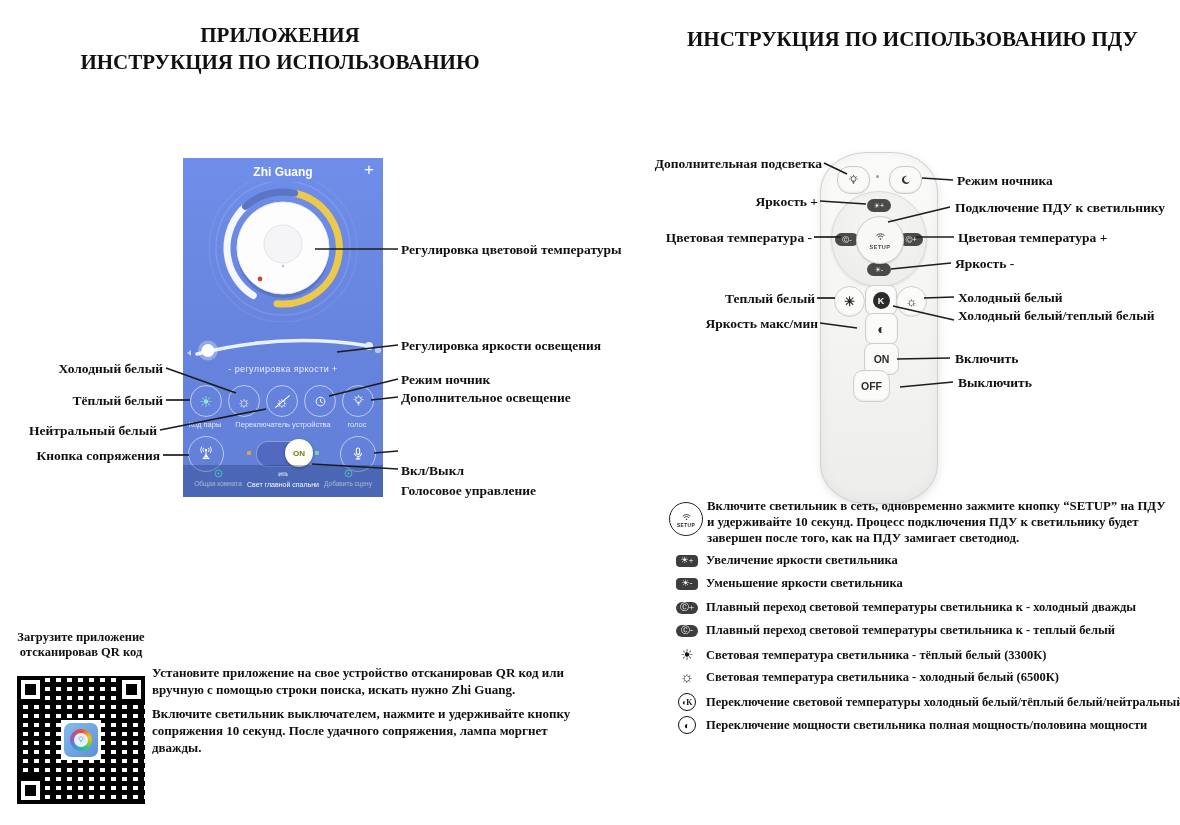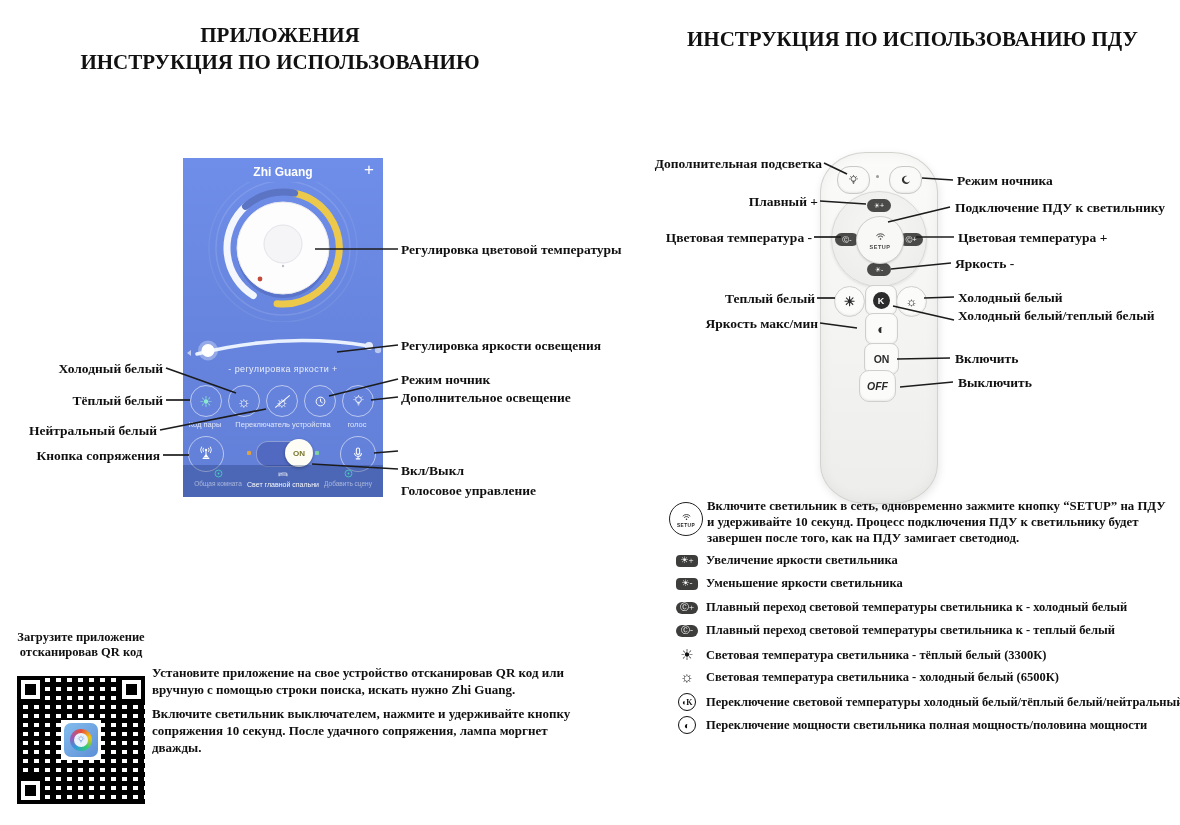"Плавный +" div.label { text: Плавный -> Яркость }
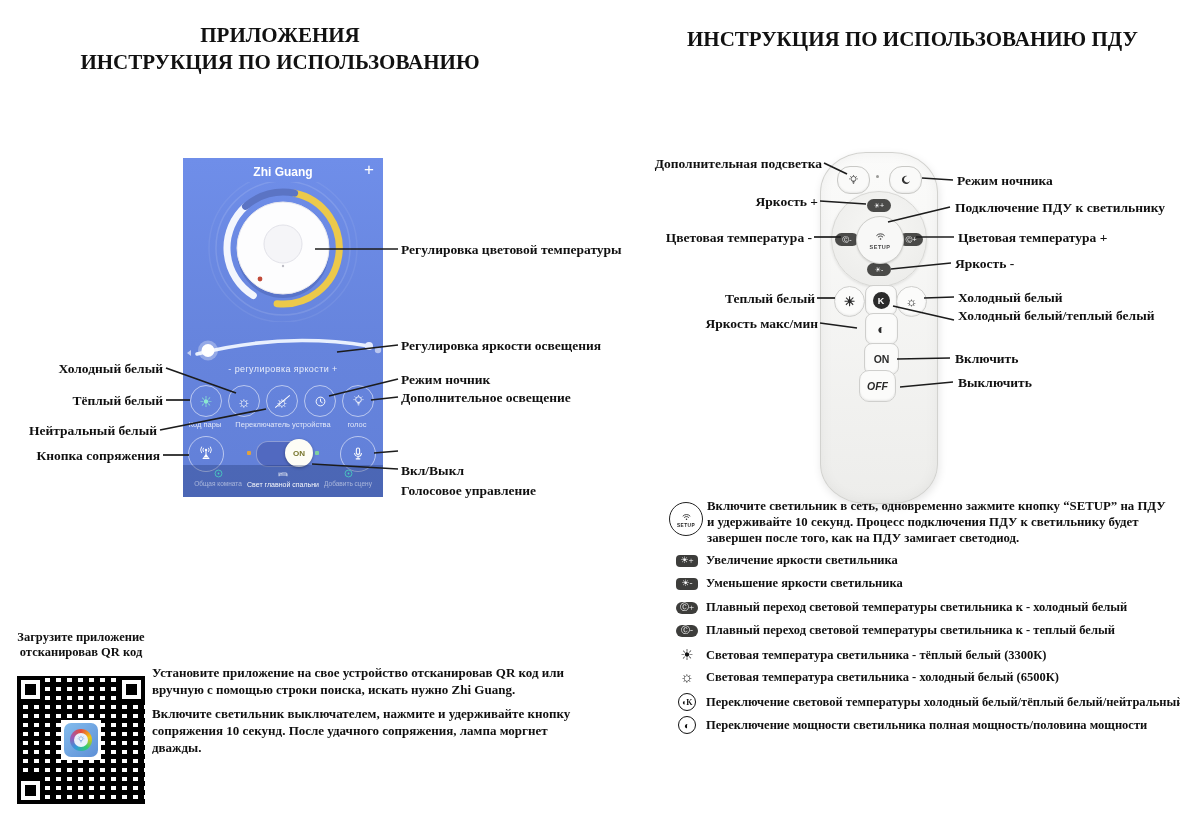"OFF" div.rbtn { font-style: italic -> none; left: 38px -> 32px }
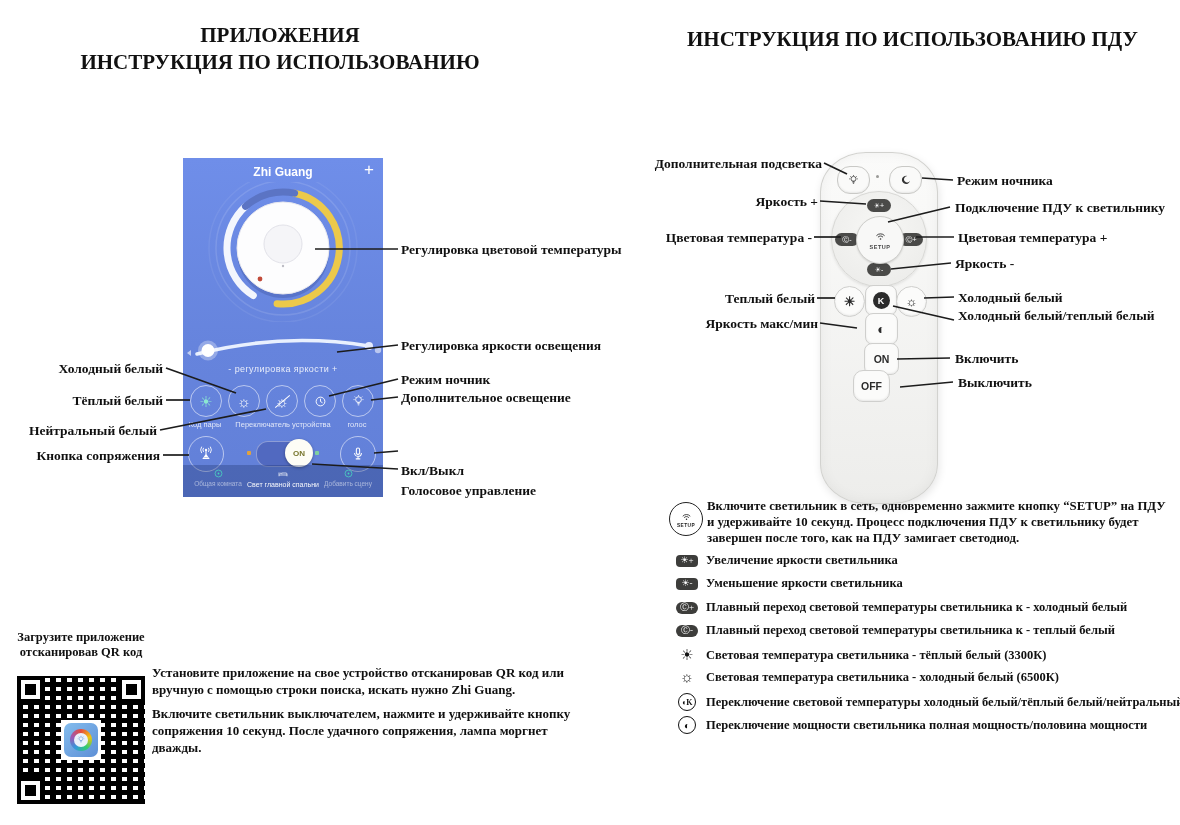"Плавный переход световой температуры светильника к - холодный" span.legend-tx { text: белый -> дважды }
